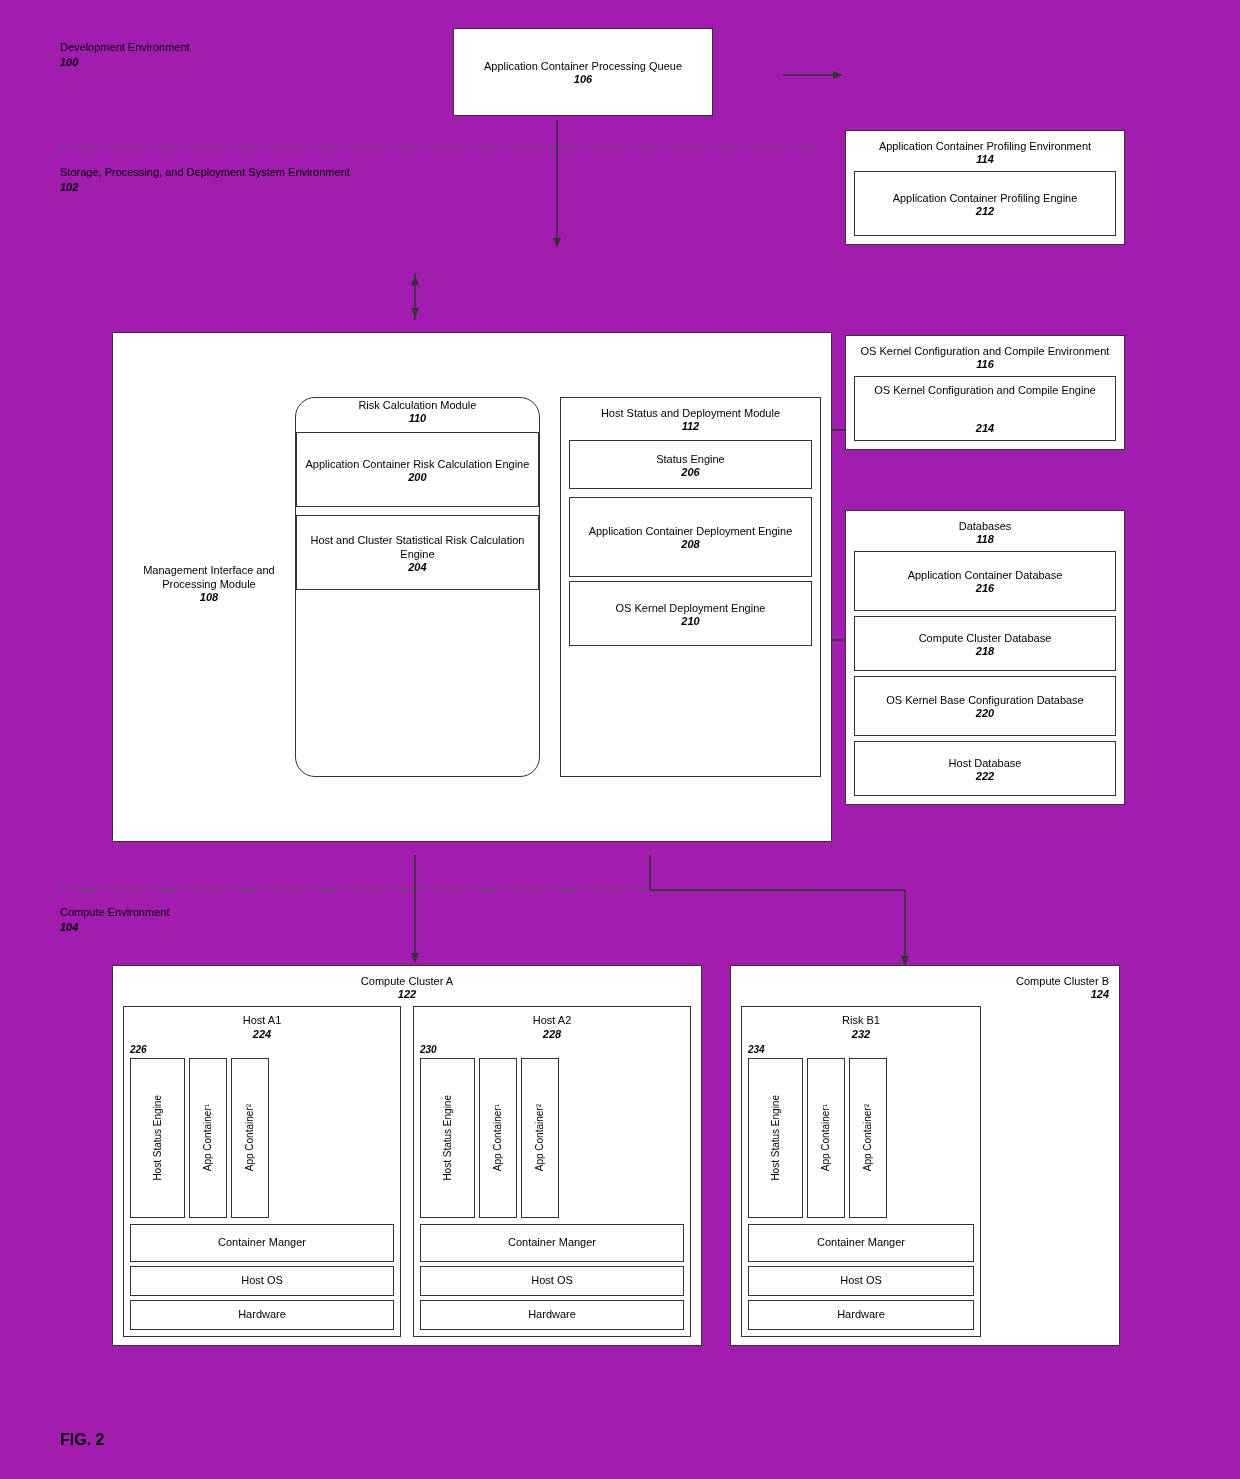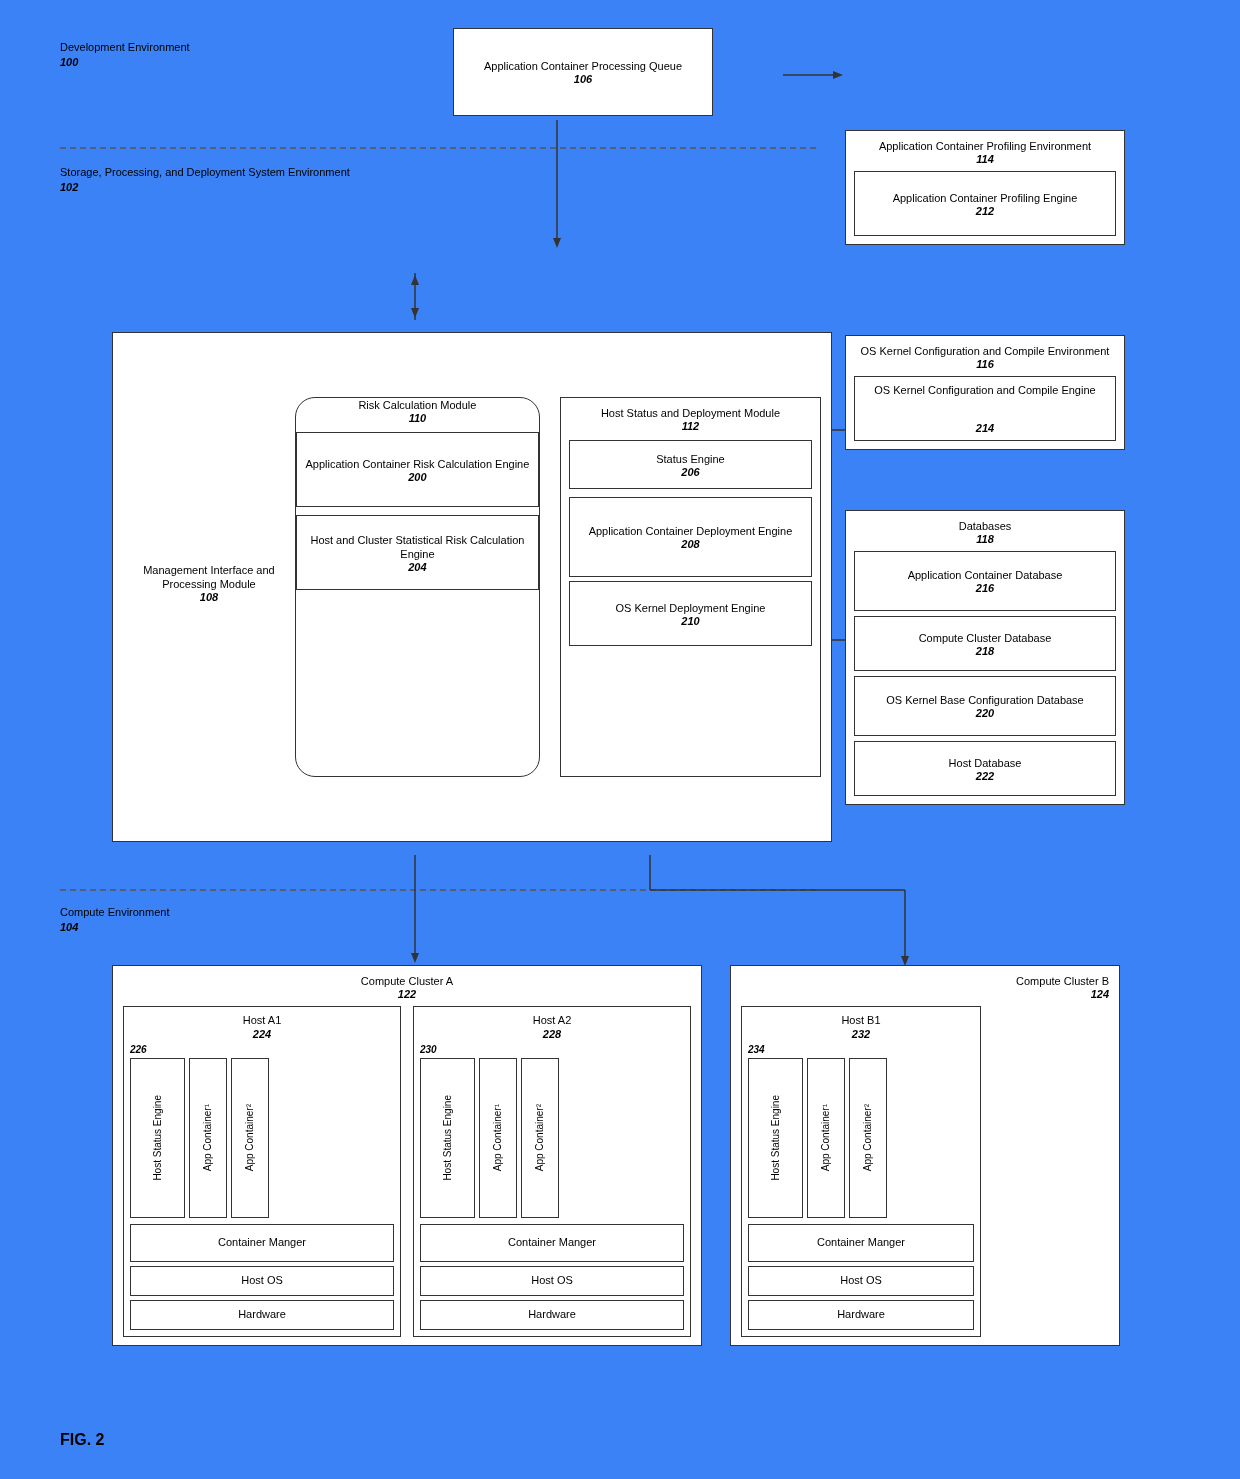"Development Environment" .diagram-container { background: #3b82f6 -> #a21caf }
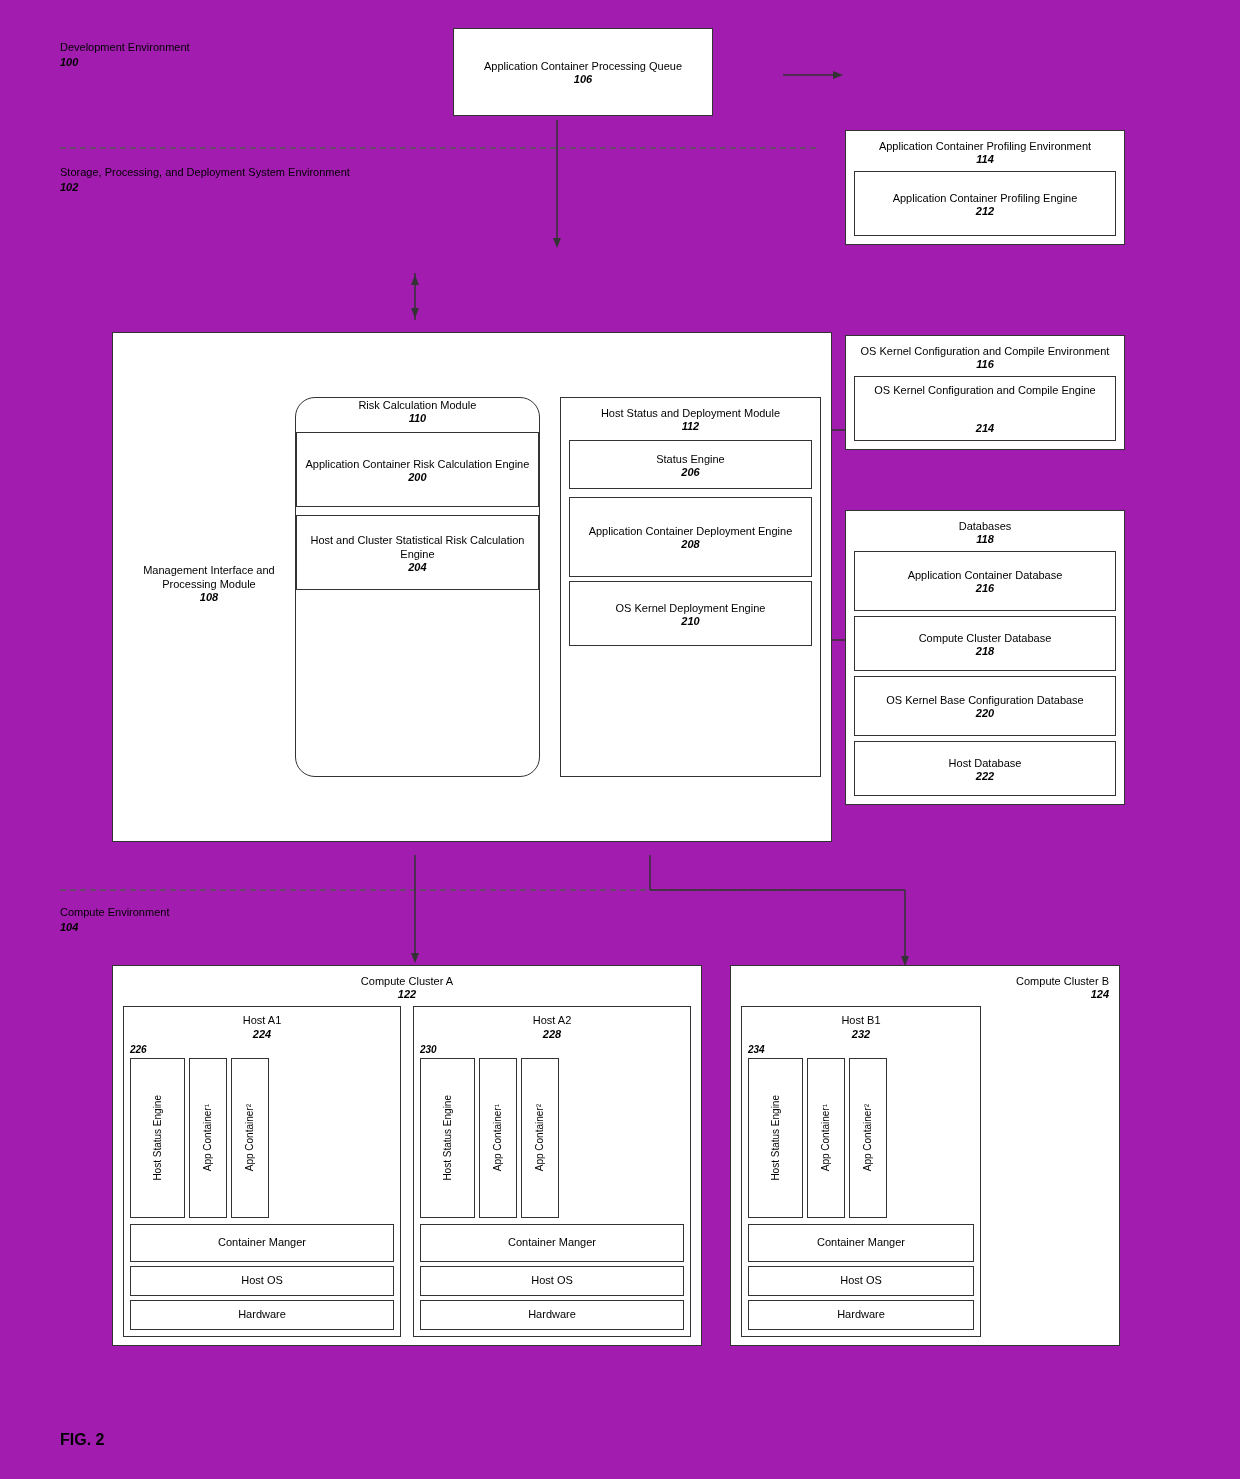"Host B1" div.box-label { text: Host -> Risk }
